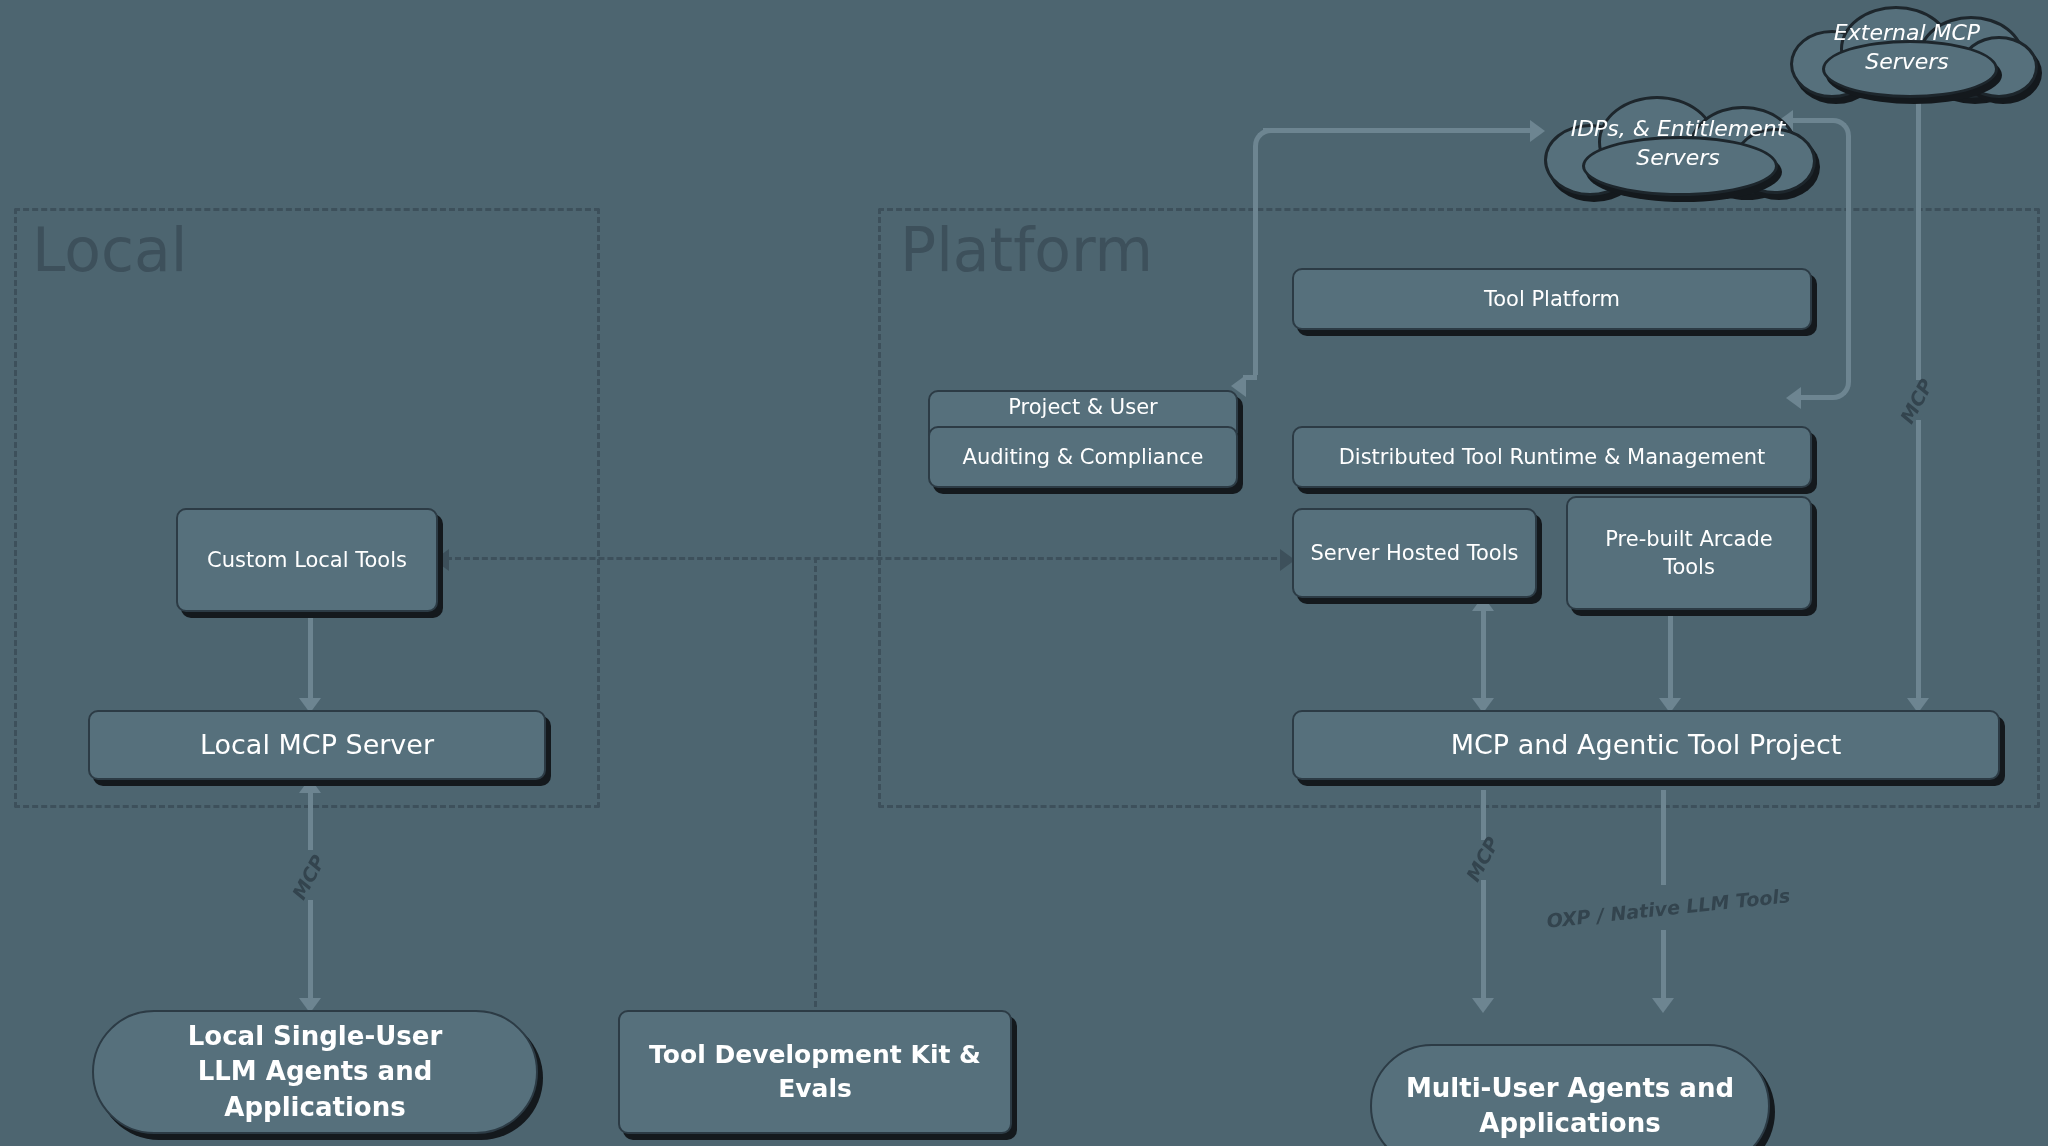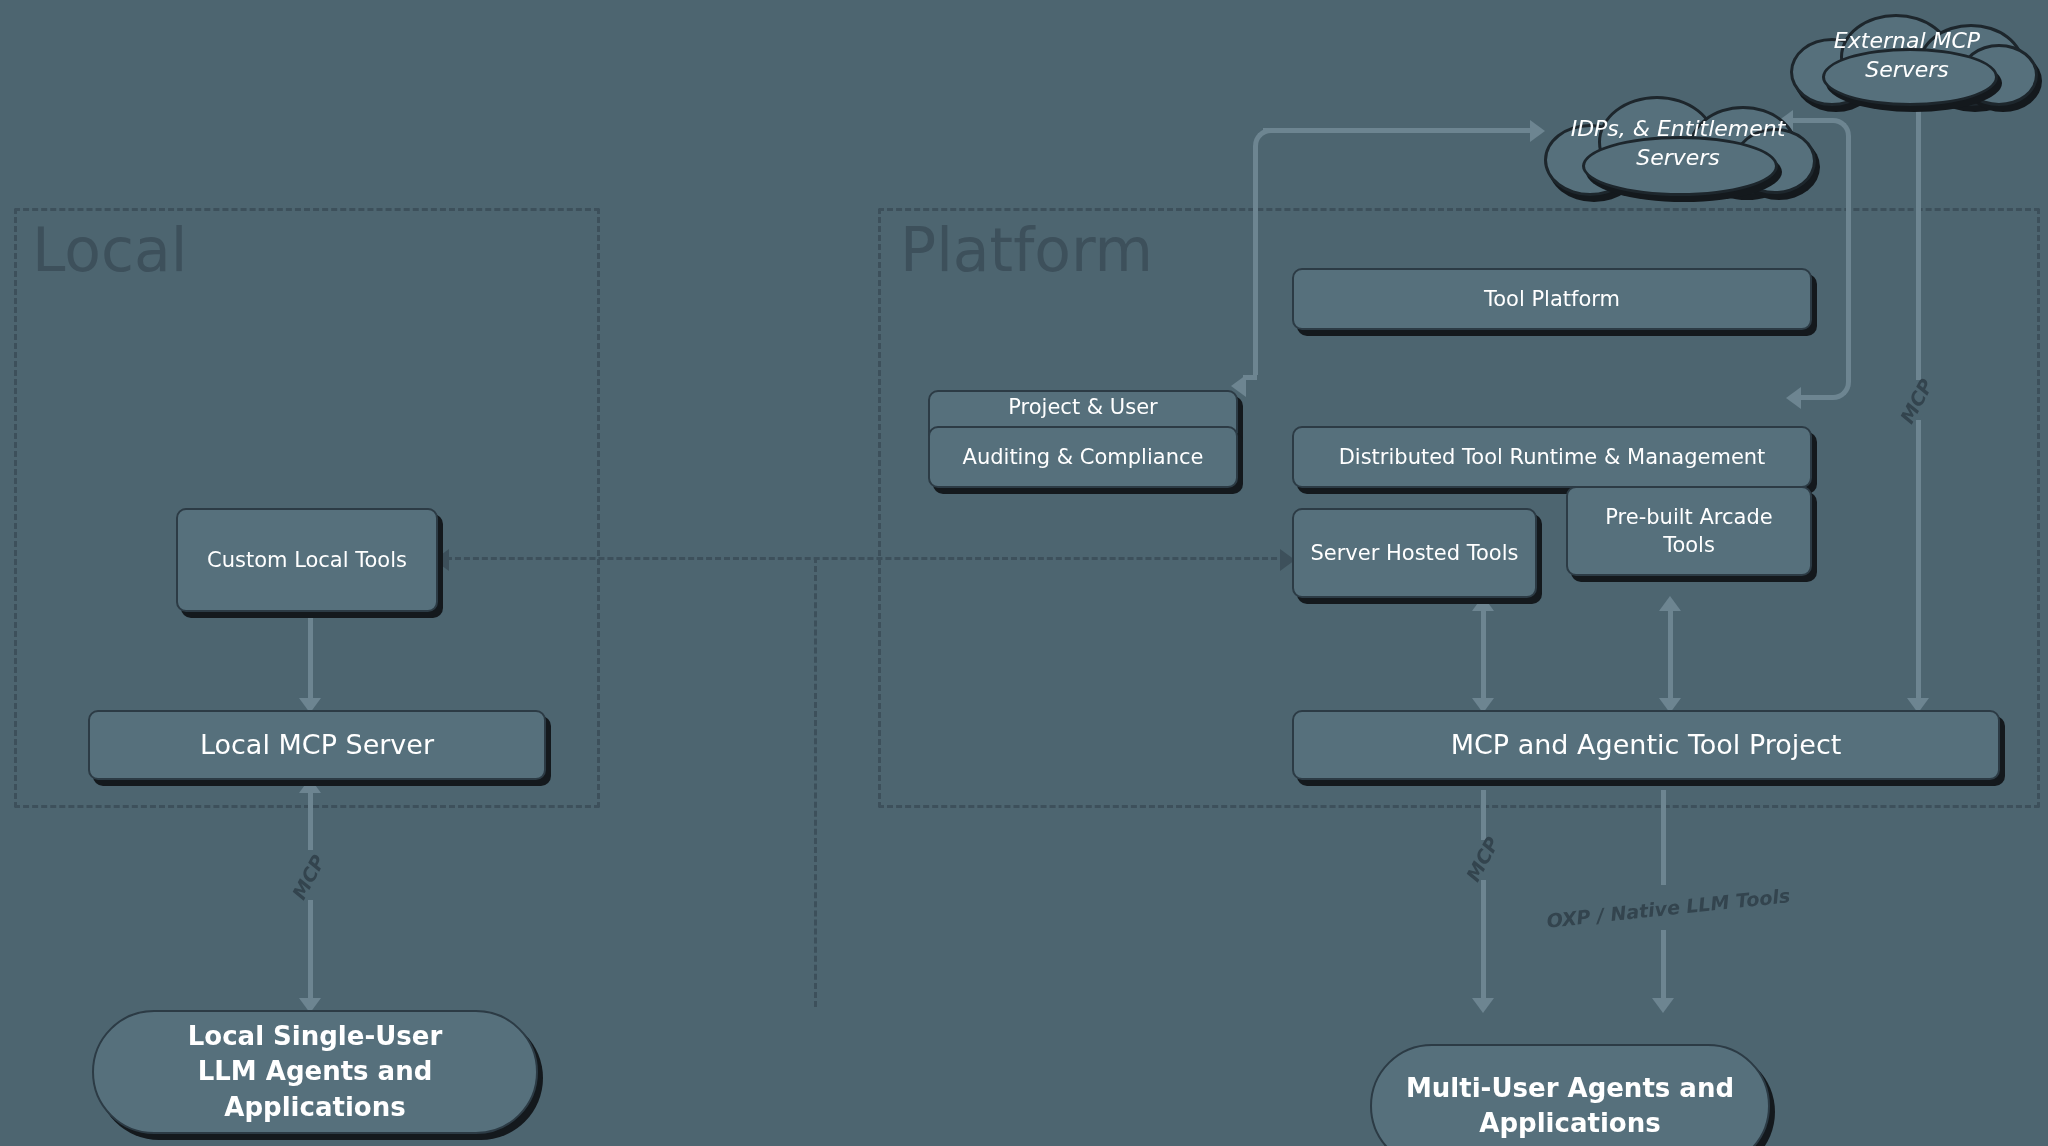"External MCP Servers" div.cloud { top: 8px -> 0 }
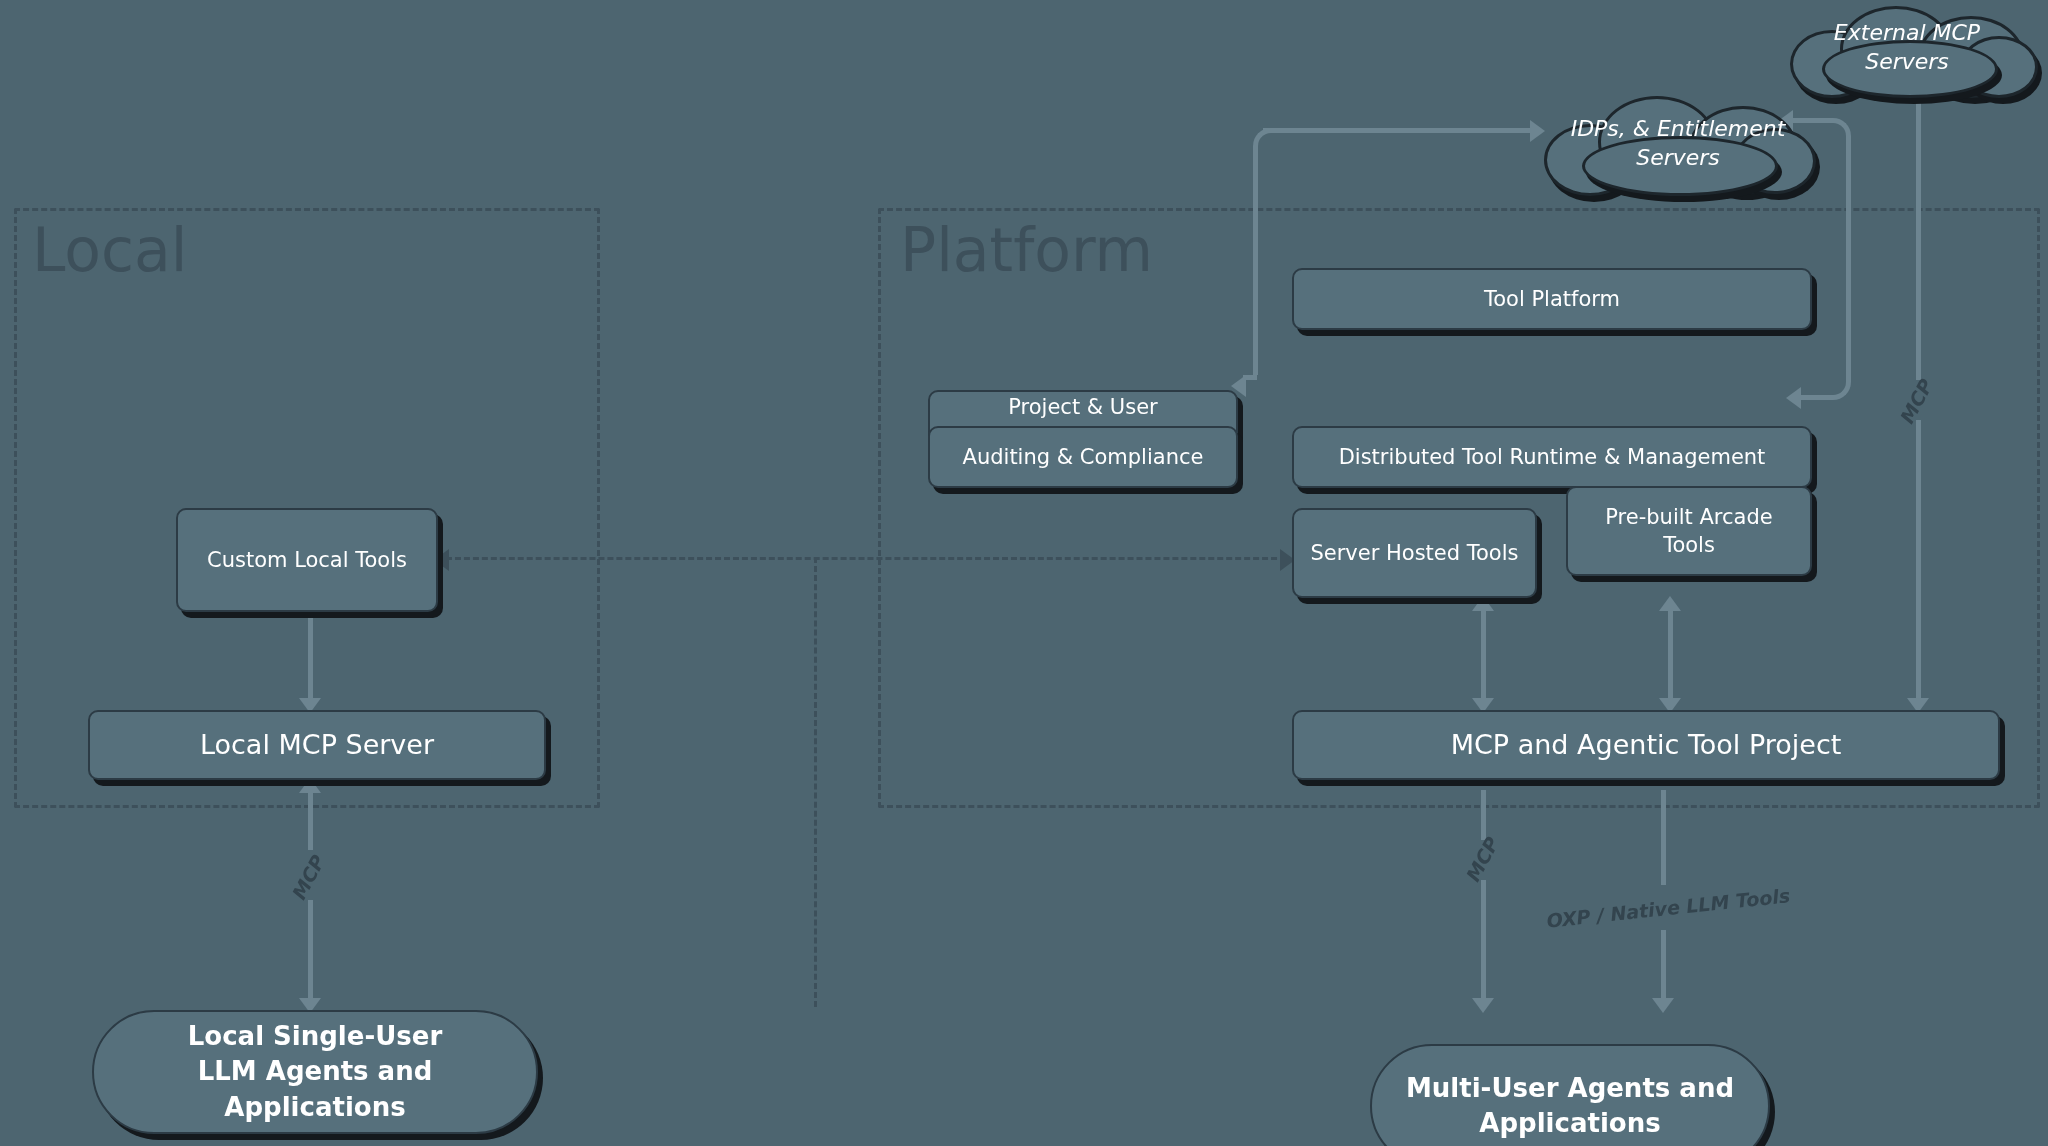"Pre-built Arcade Tools" div.node { height: 90px -> 114px; top: 486px -> 496px }
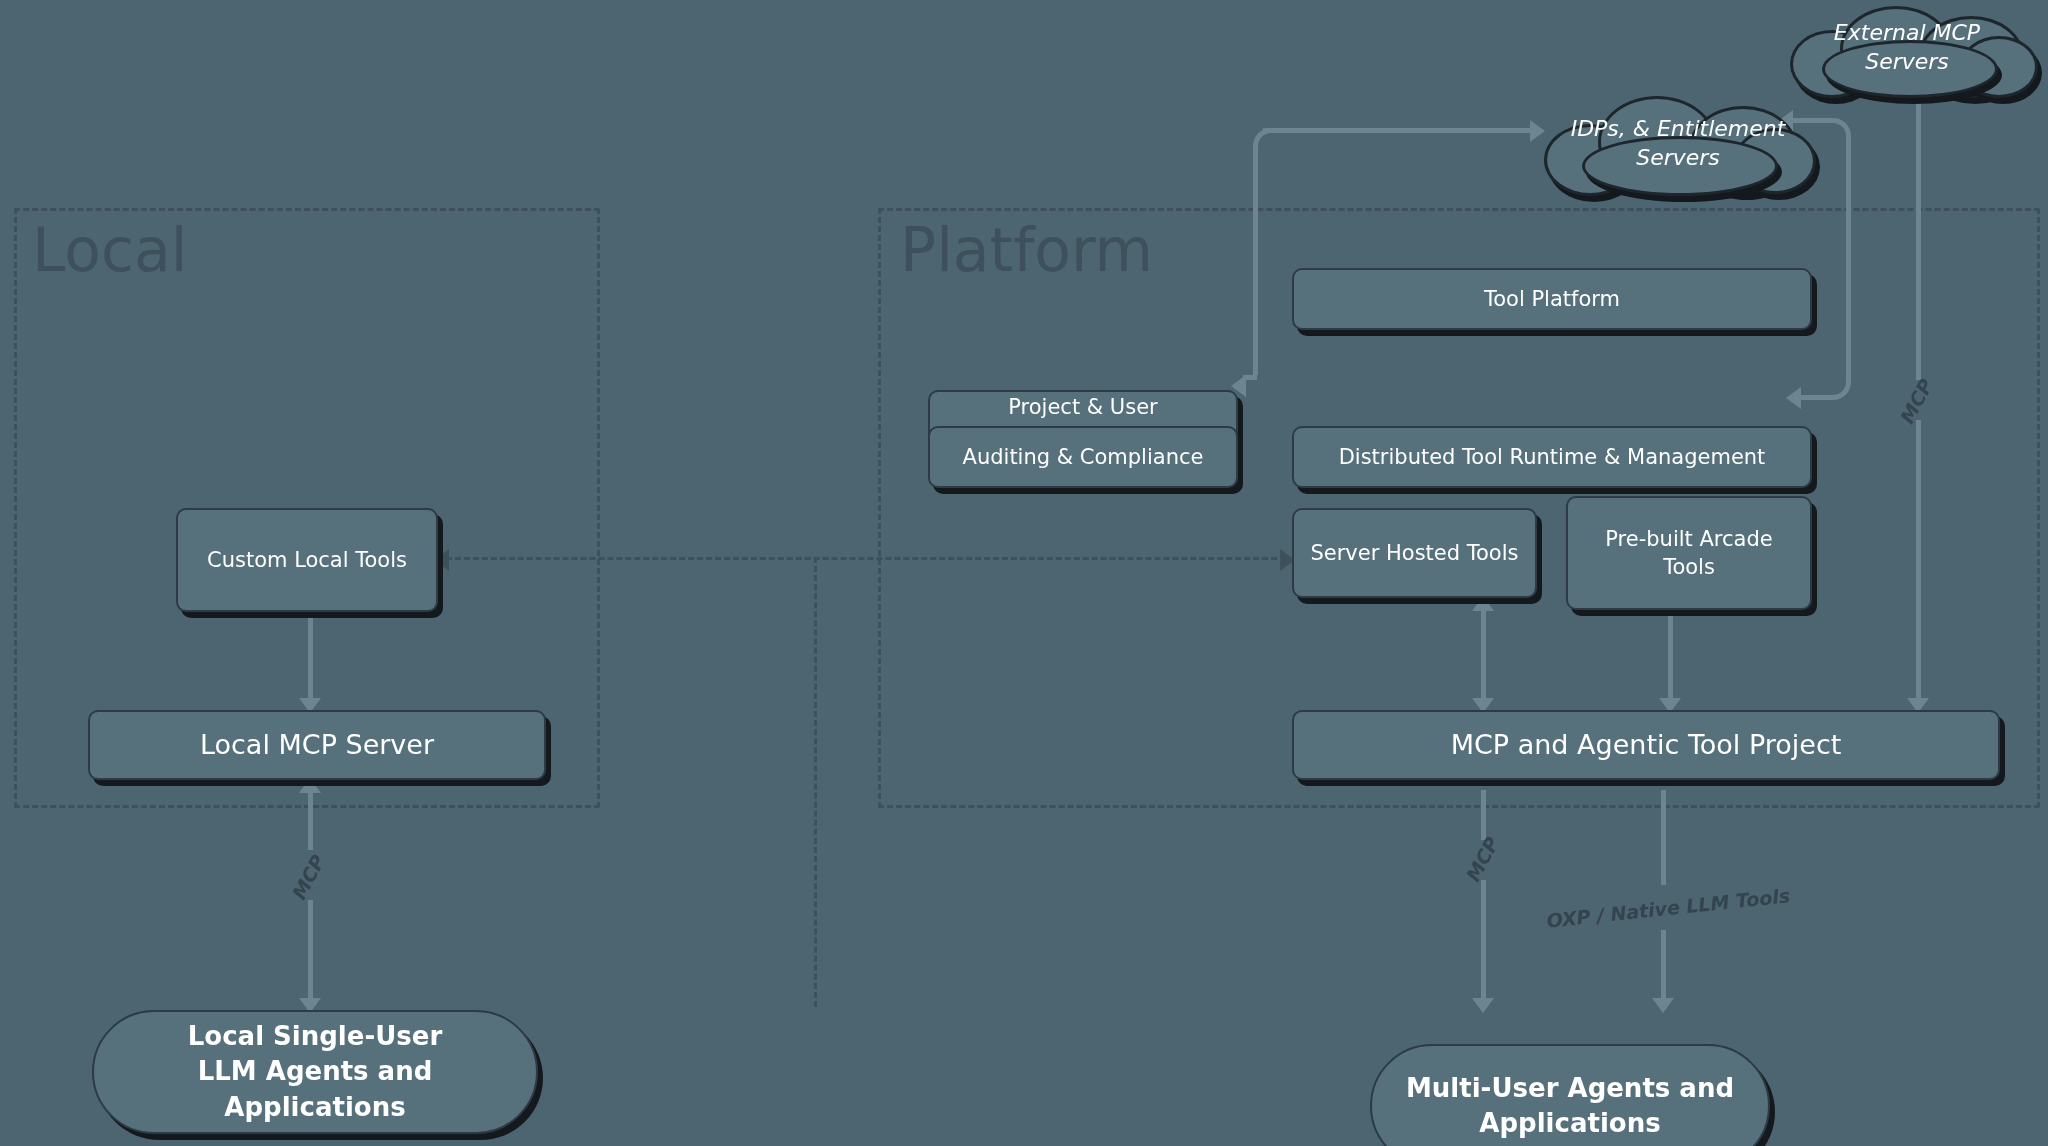"Tool Development Kit & Evals" div.node { html: none -> <div> <span>Tool Development Kit &amp; Evals</span> </div> }
